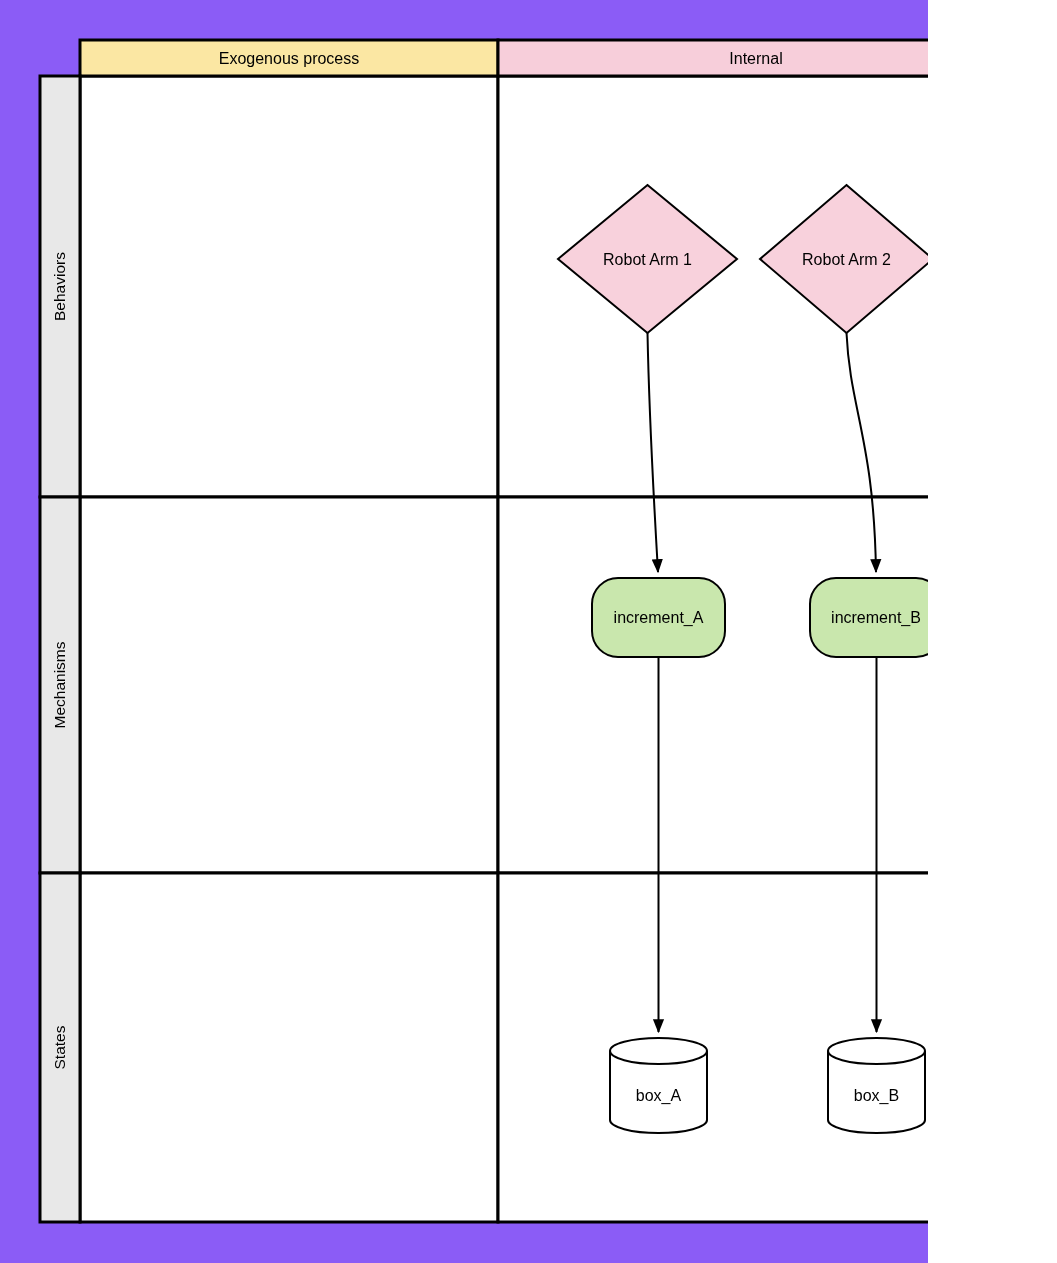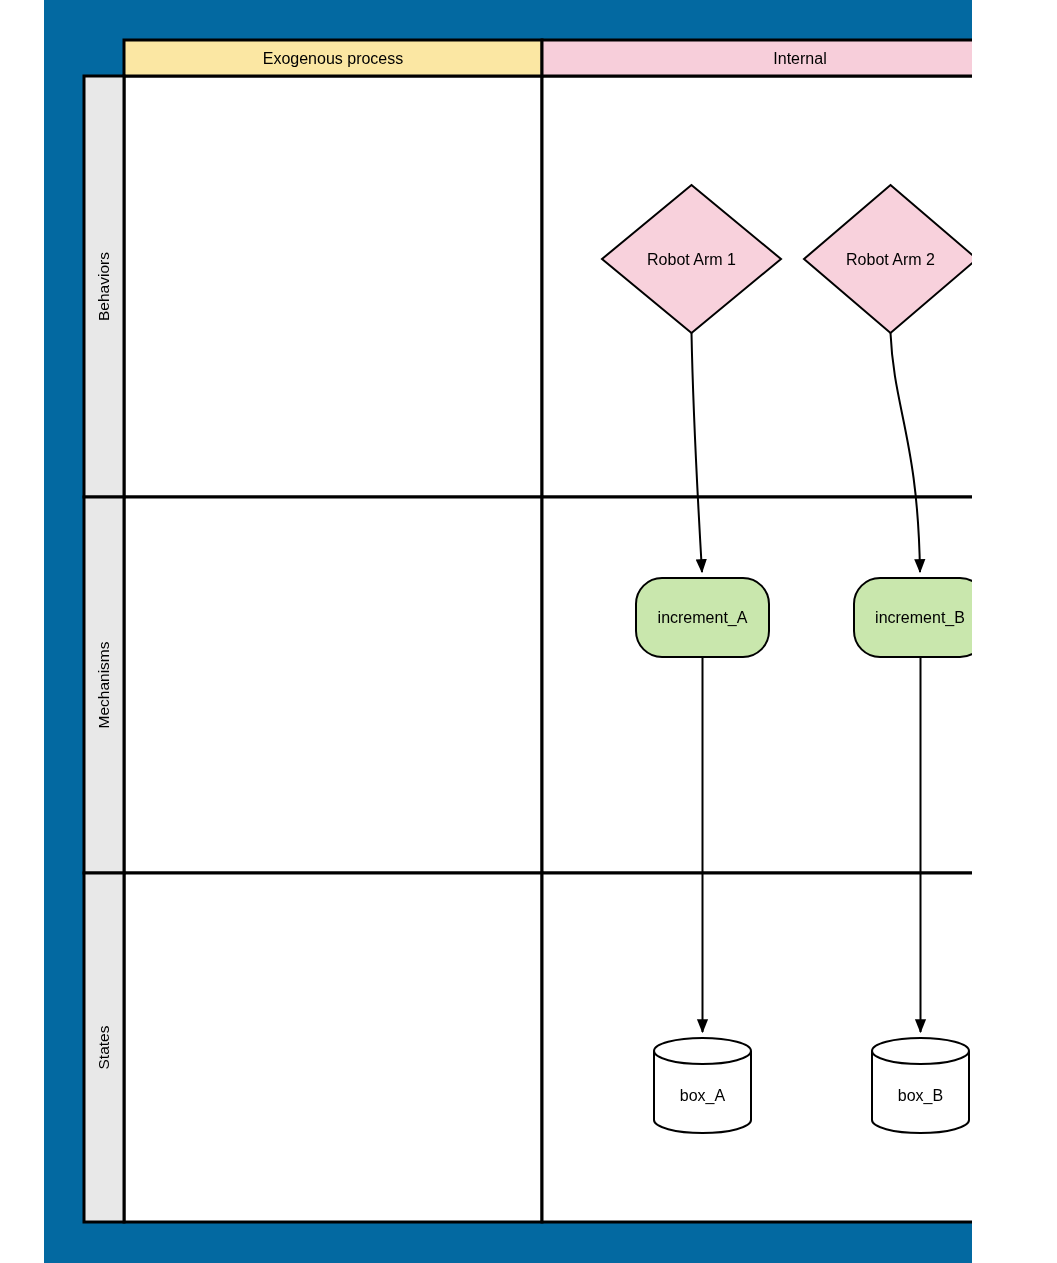"Exogenous process" .canvas { background: #0369a1 -> #8b5cf6; margin-left: 44px -> none }
